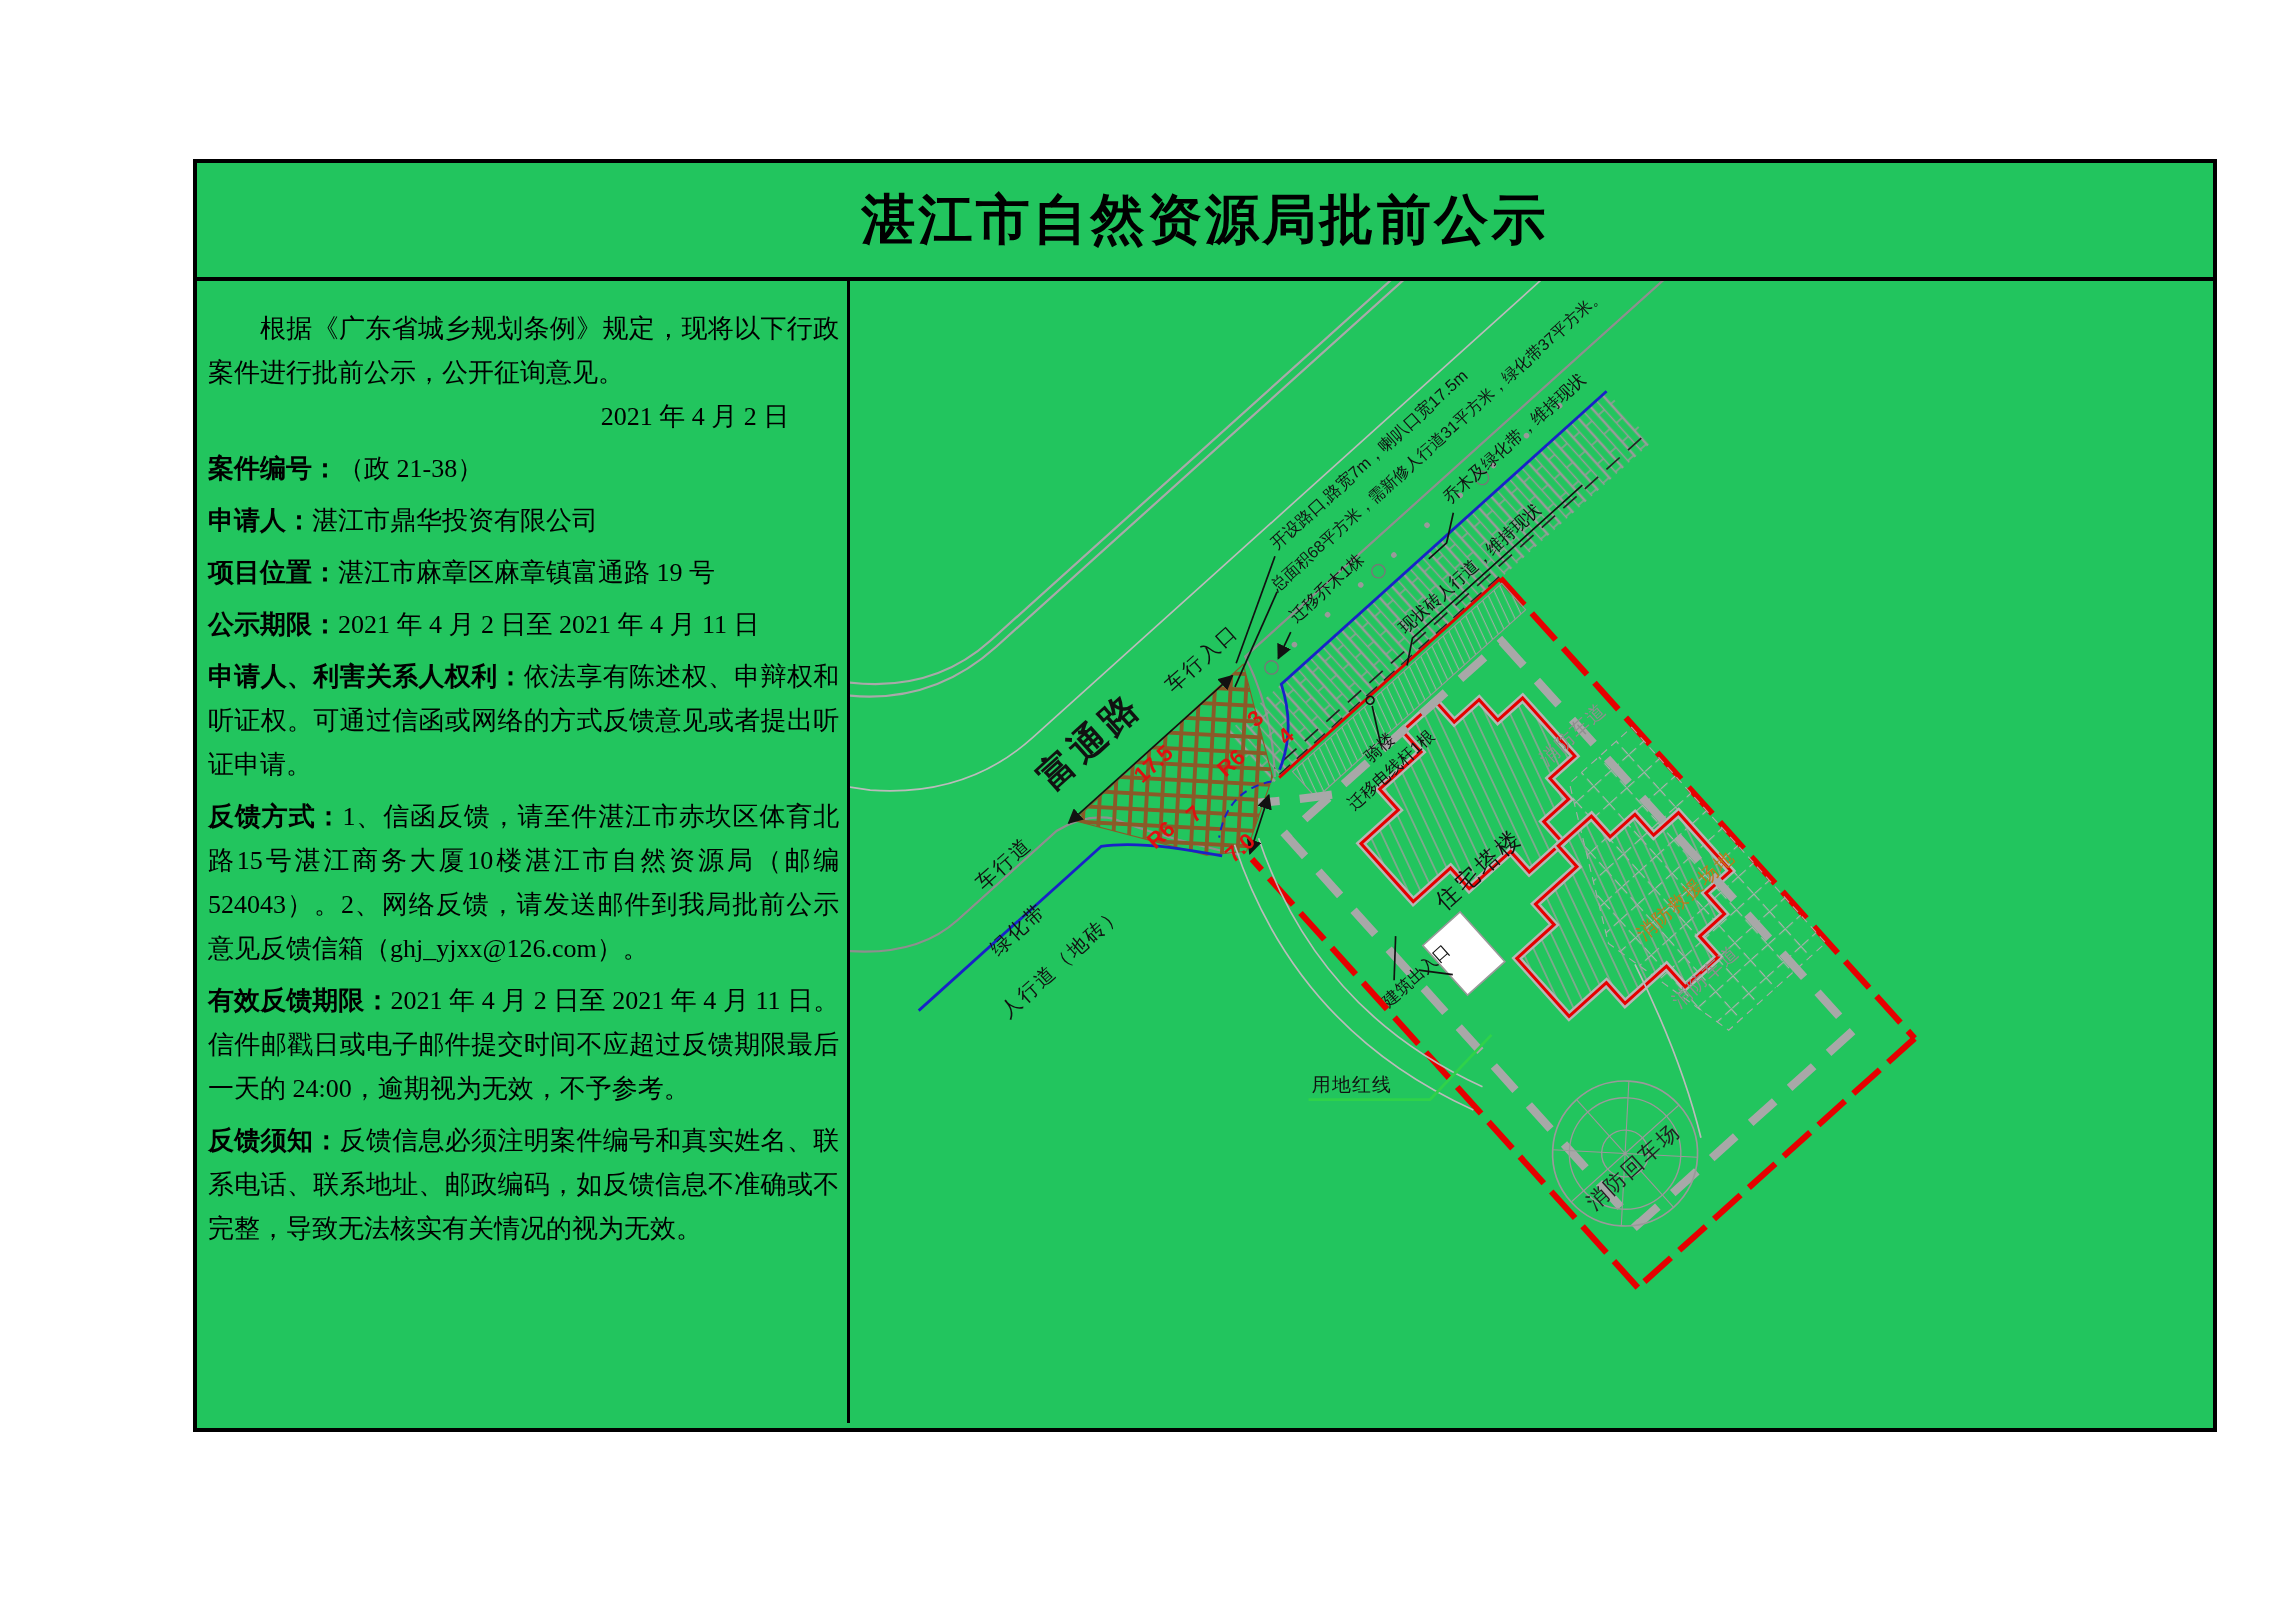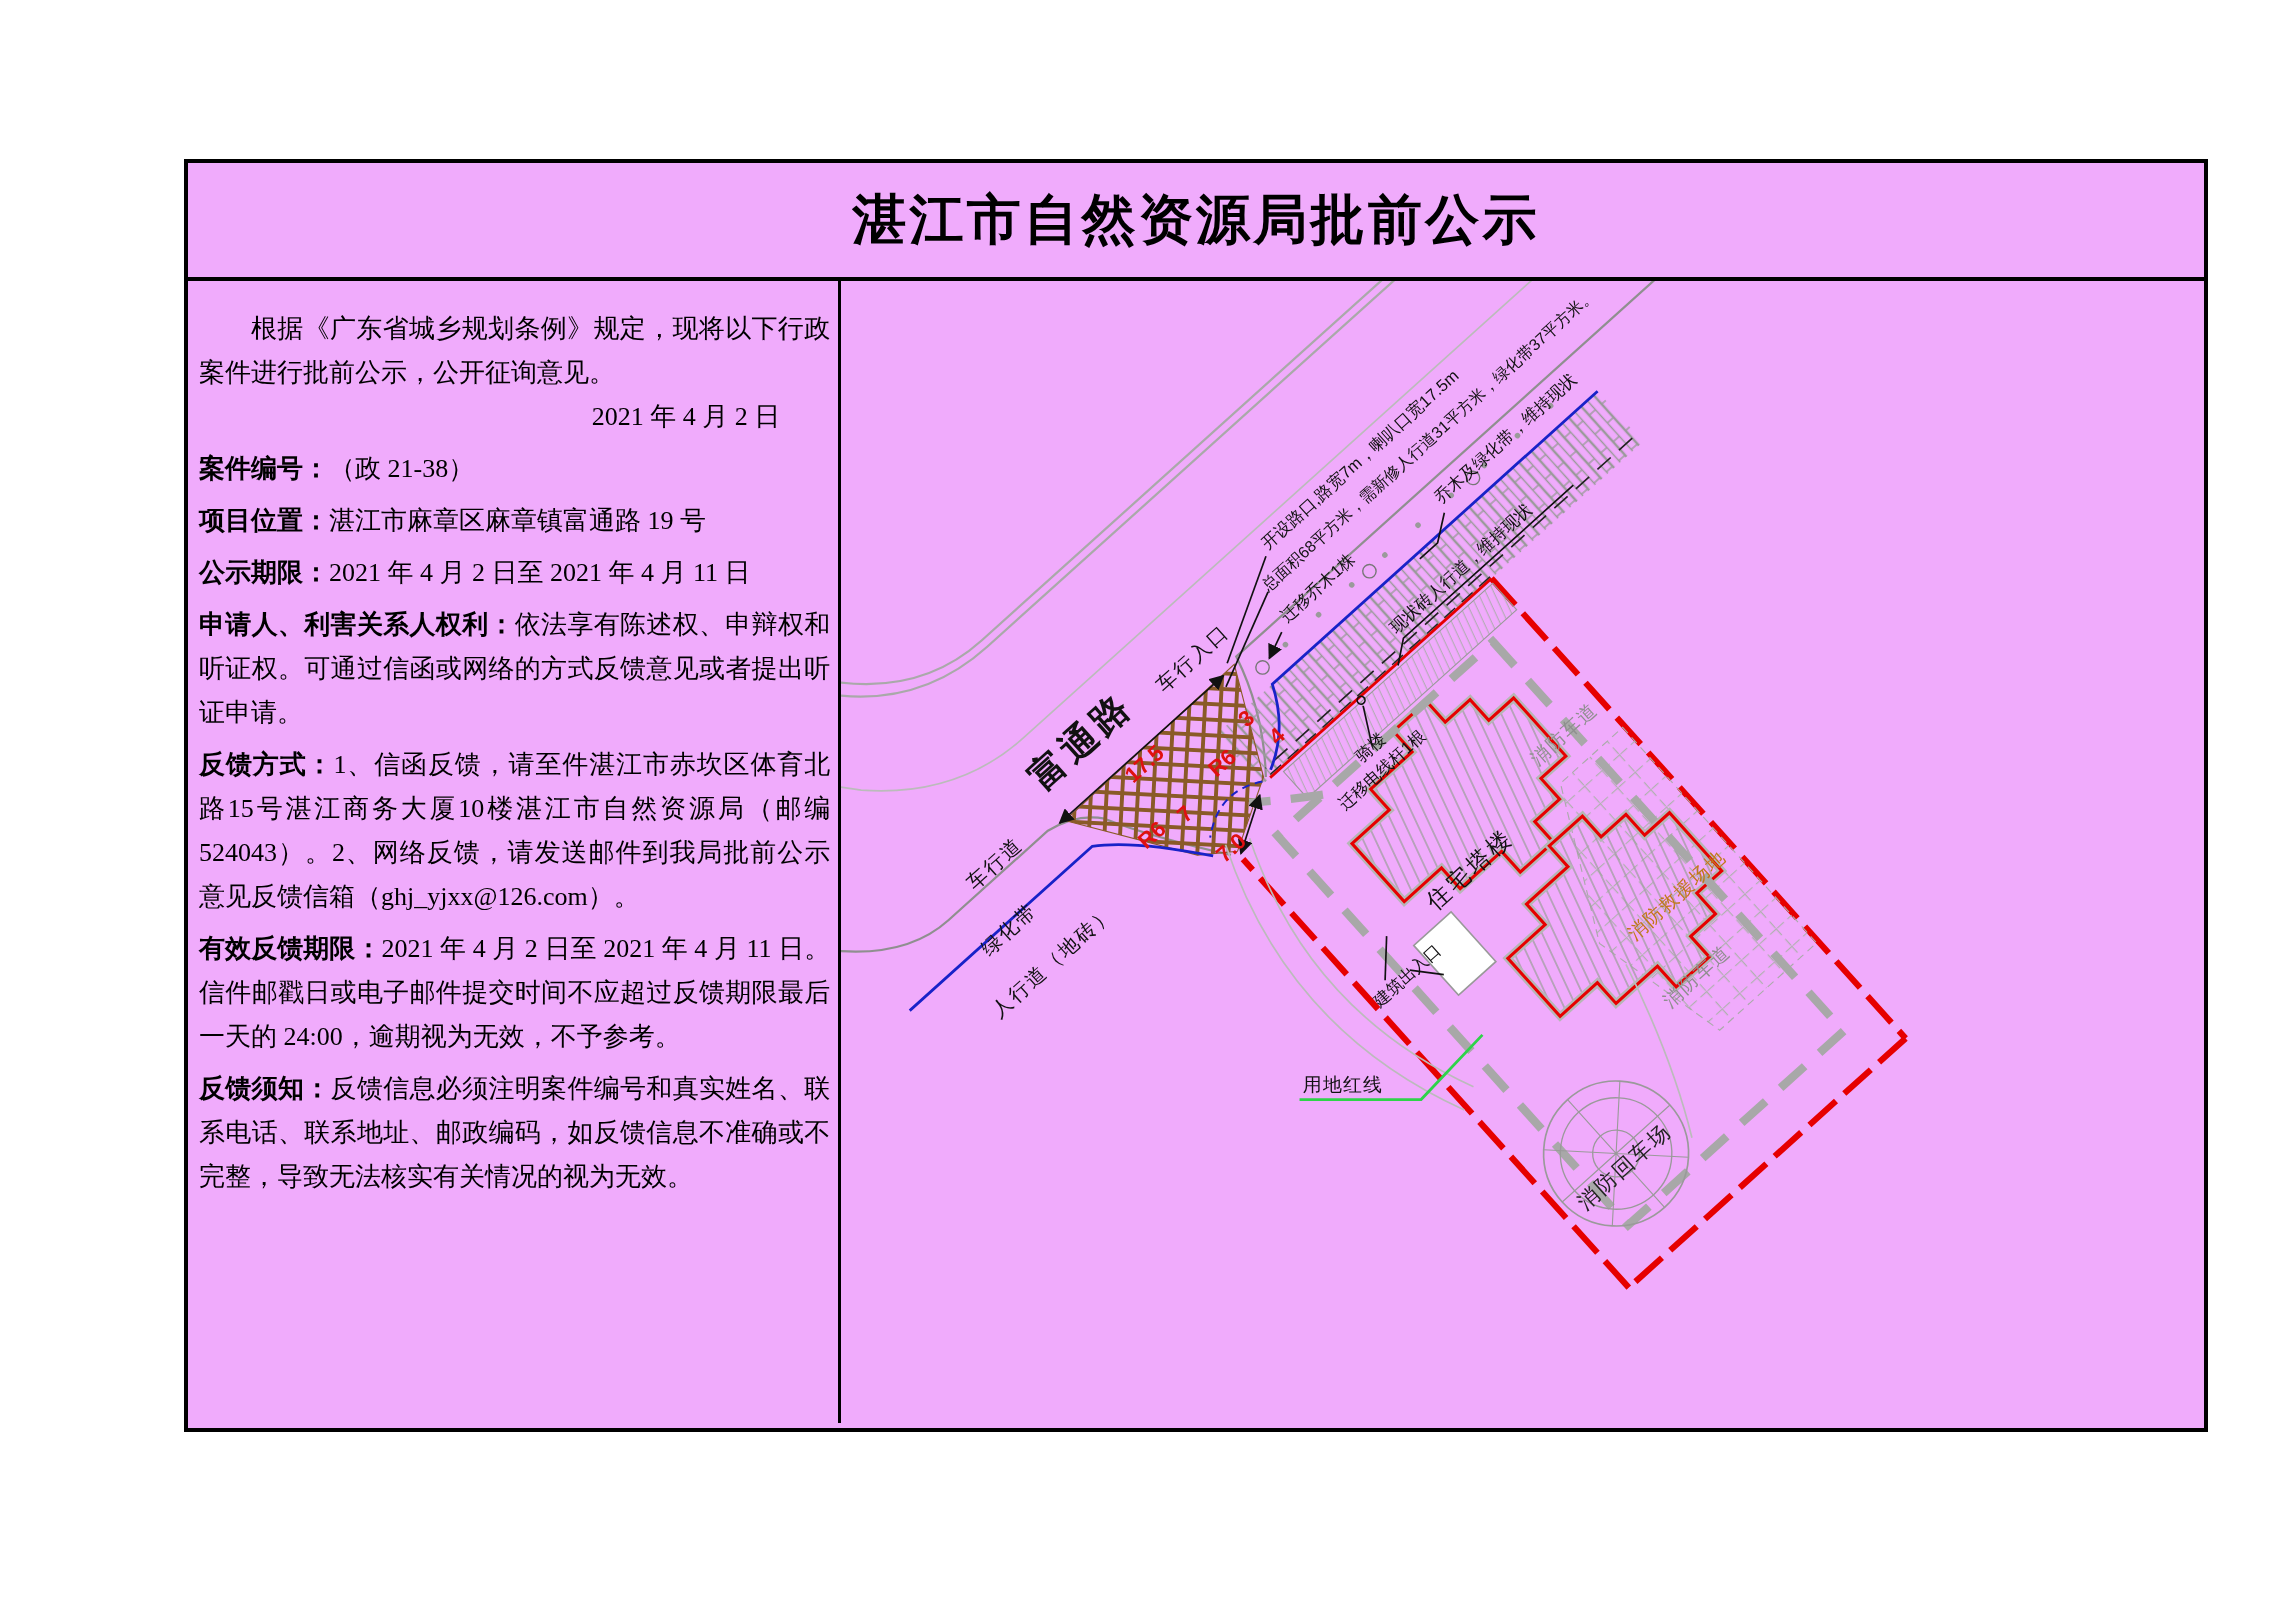"湛江市自然资源局批前公示" .sheet { background: #f0abfc -> #22c55e; left: 184px -> 193px }
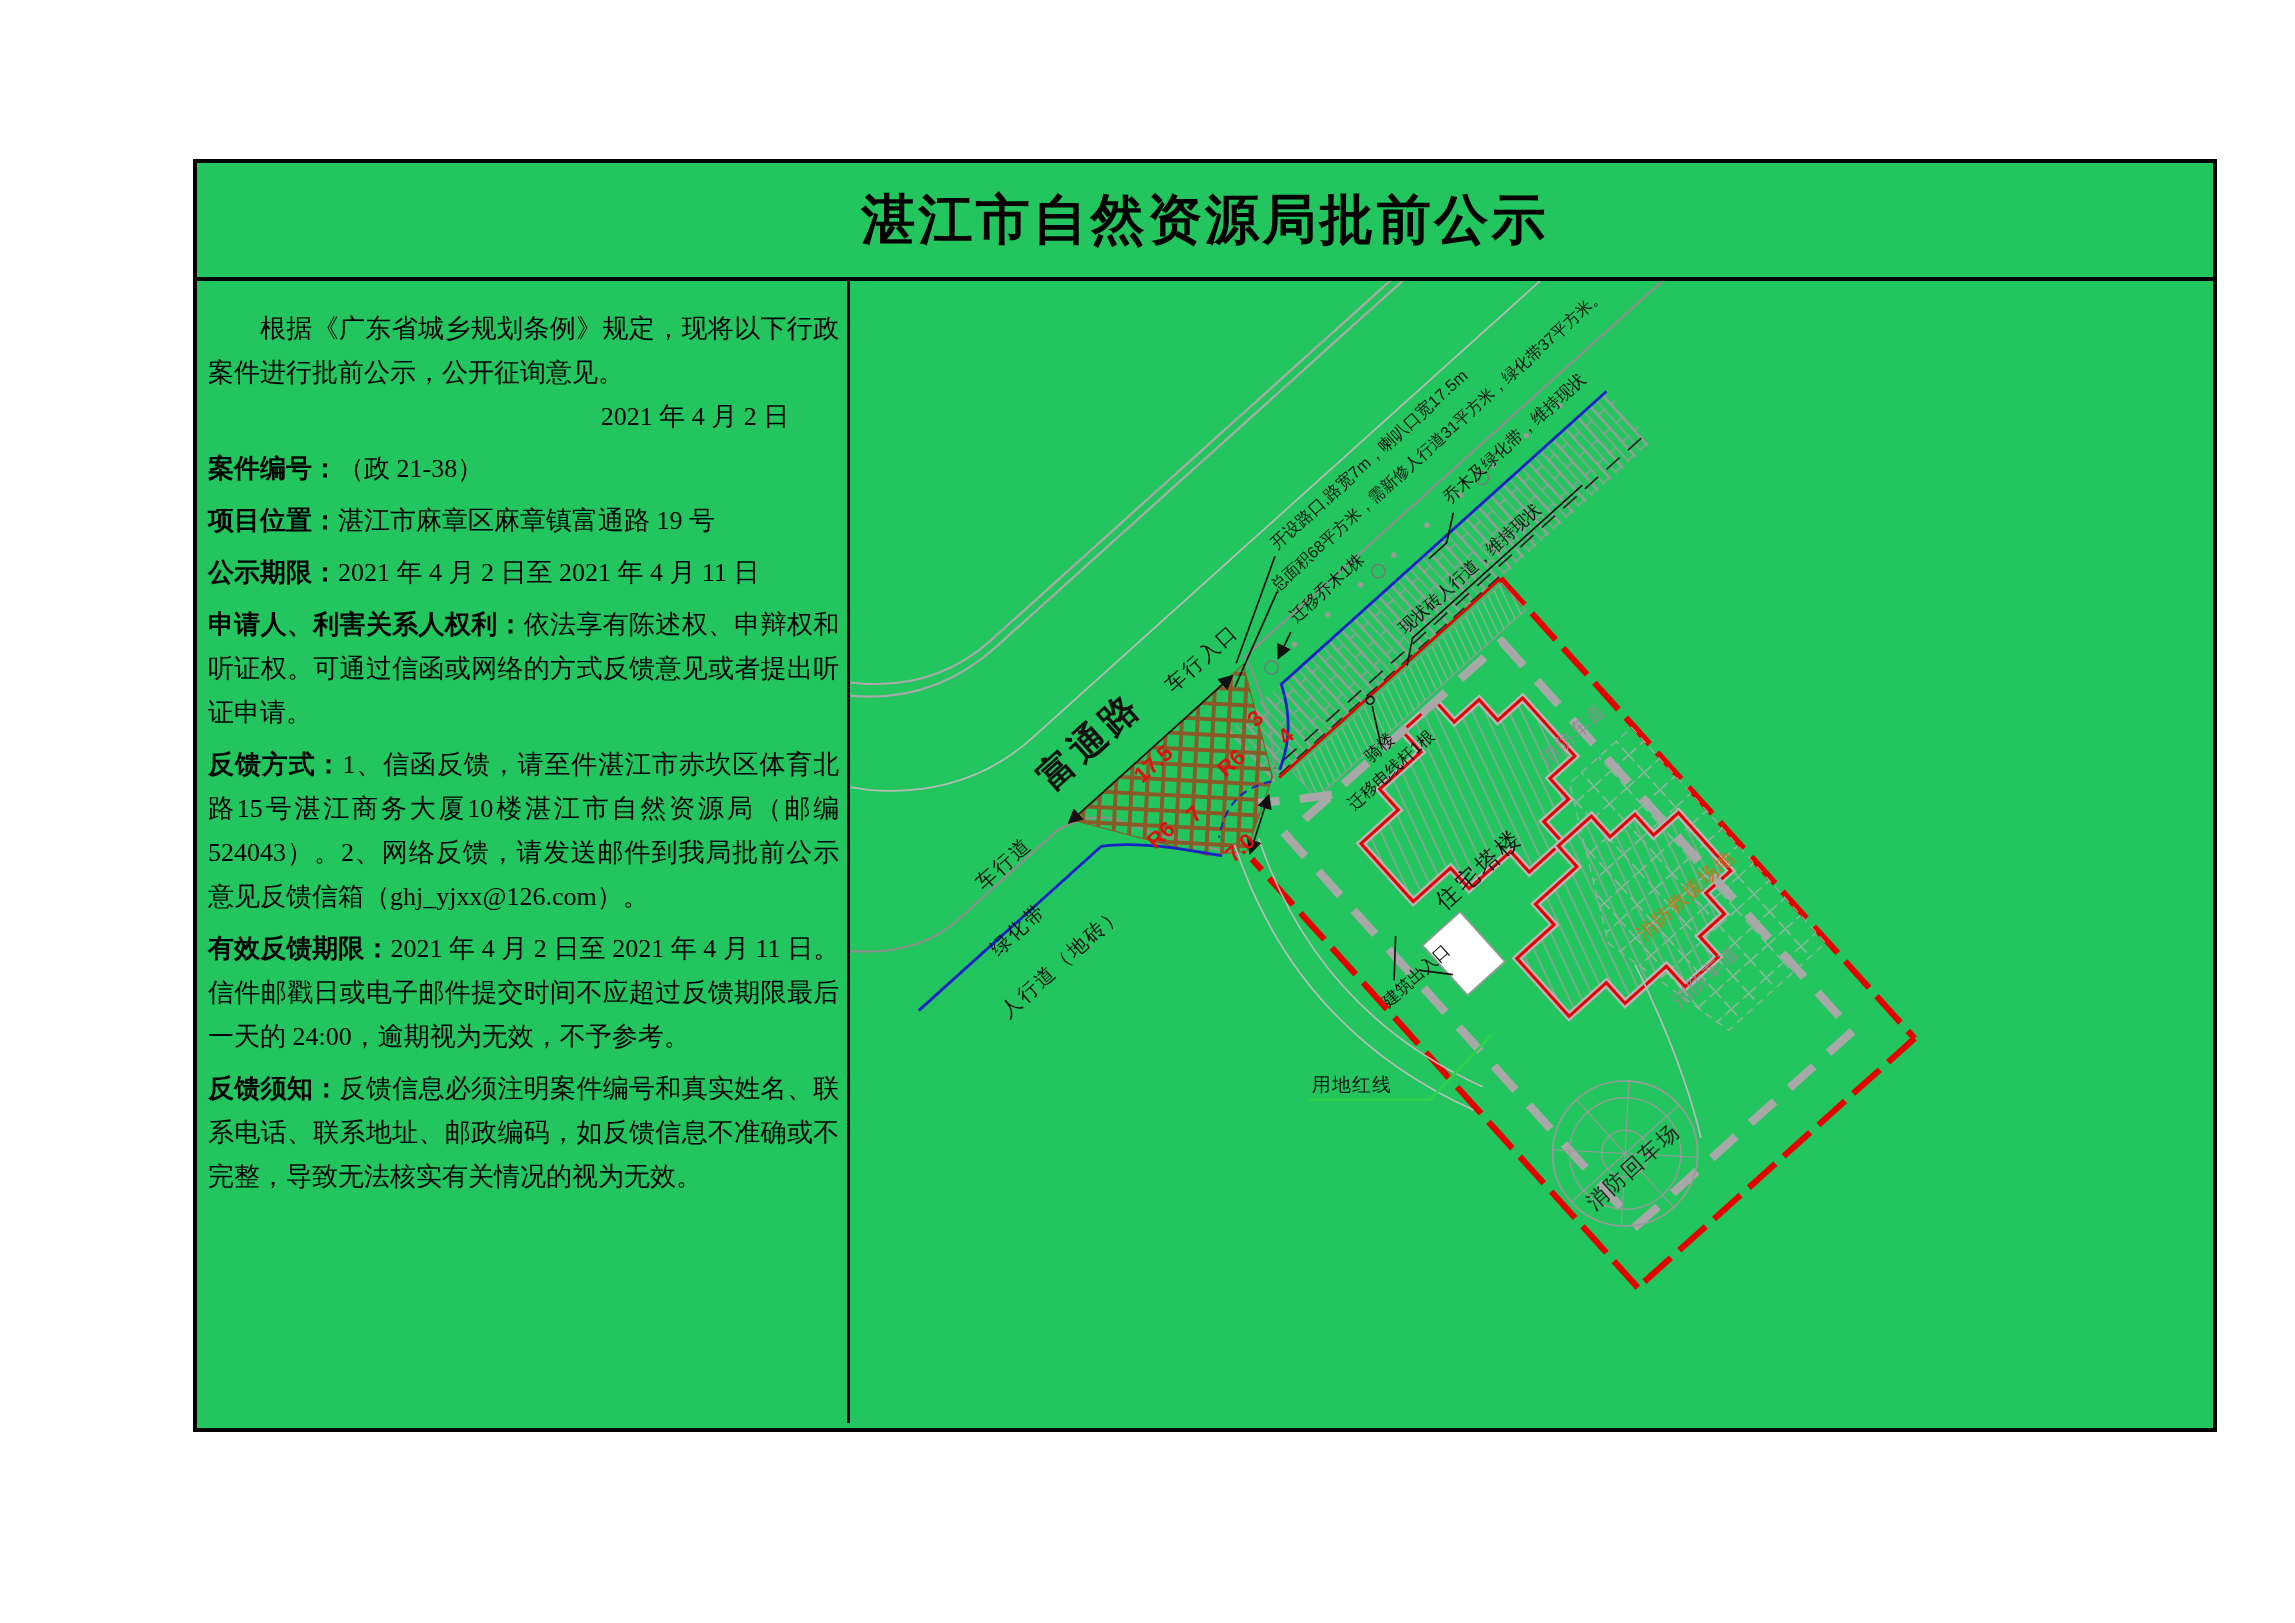"申请人：湛江市鼎华投资有限公司" p.fld { html: none -> <p><b>申请人：</b><span>湛江市鼎华投资有限公司</span></p> }
